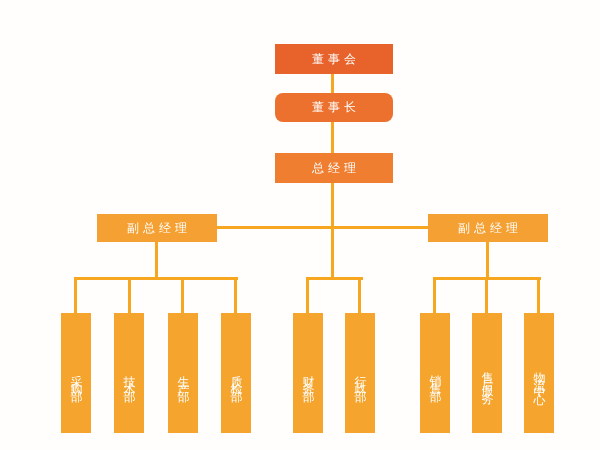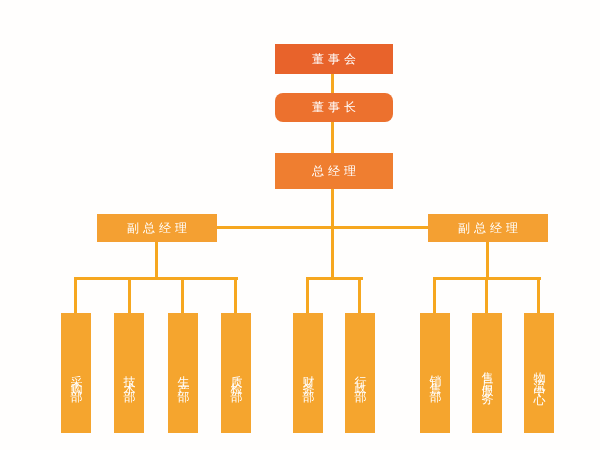"总经理" .n-gm { height: 36px -> 30px }
